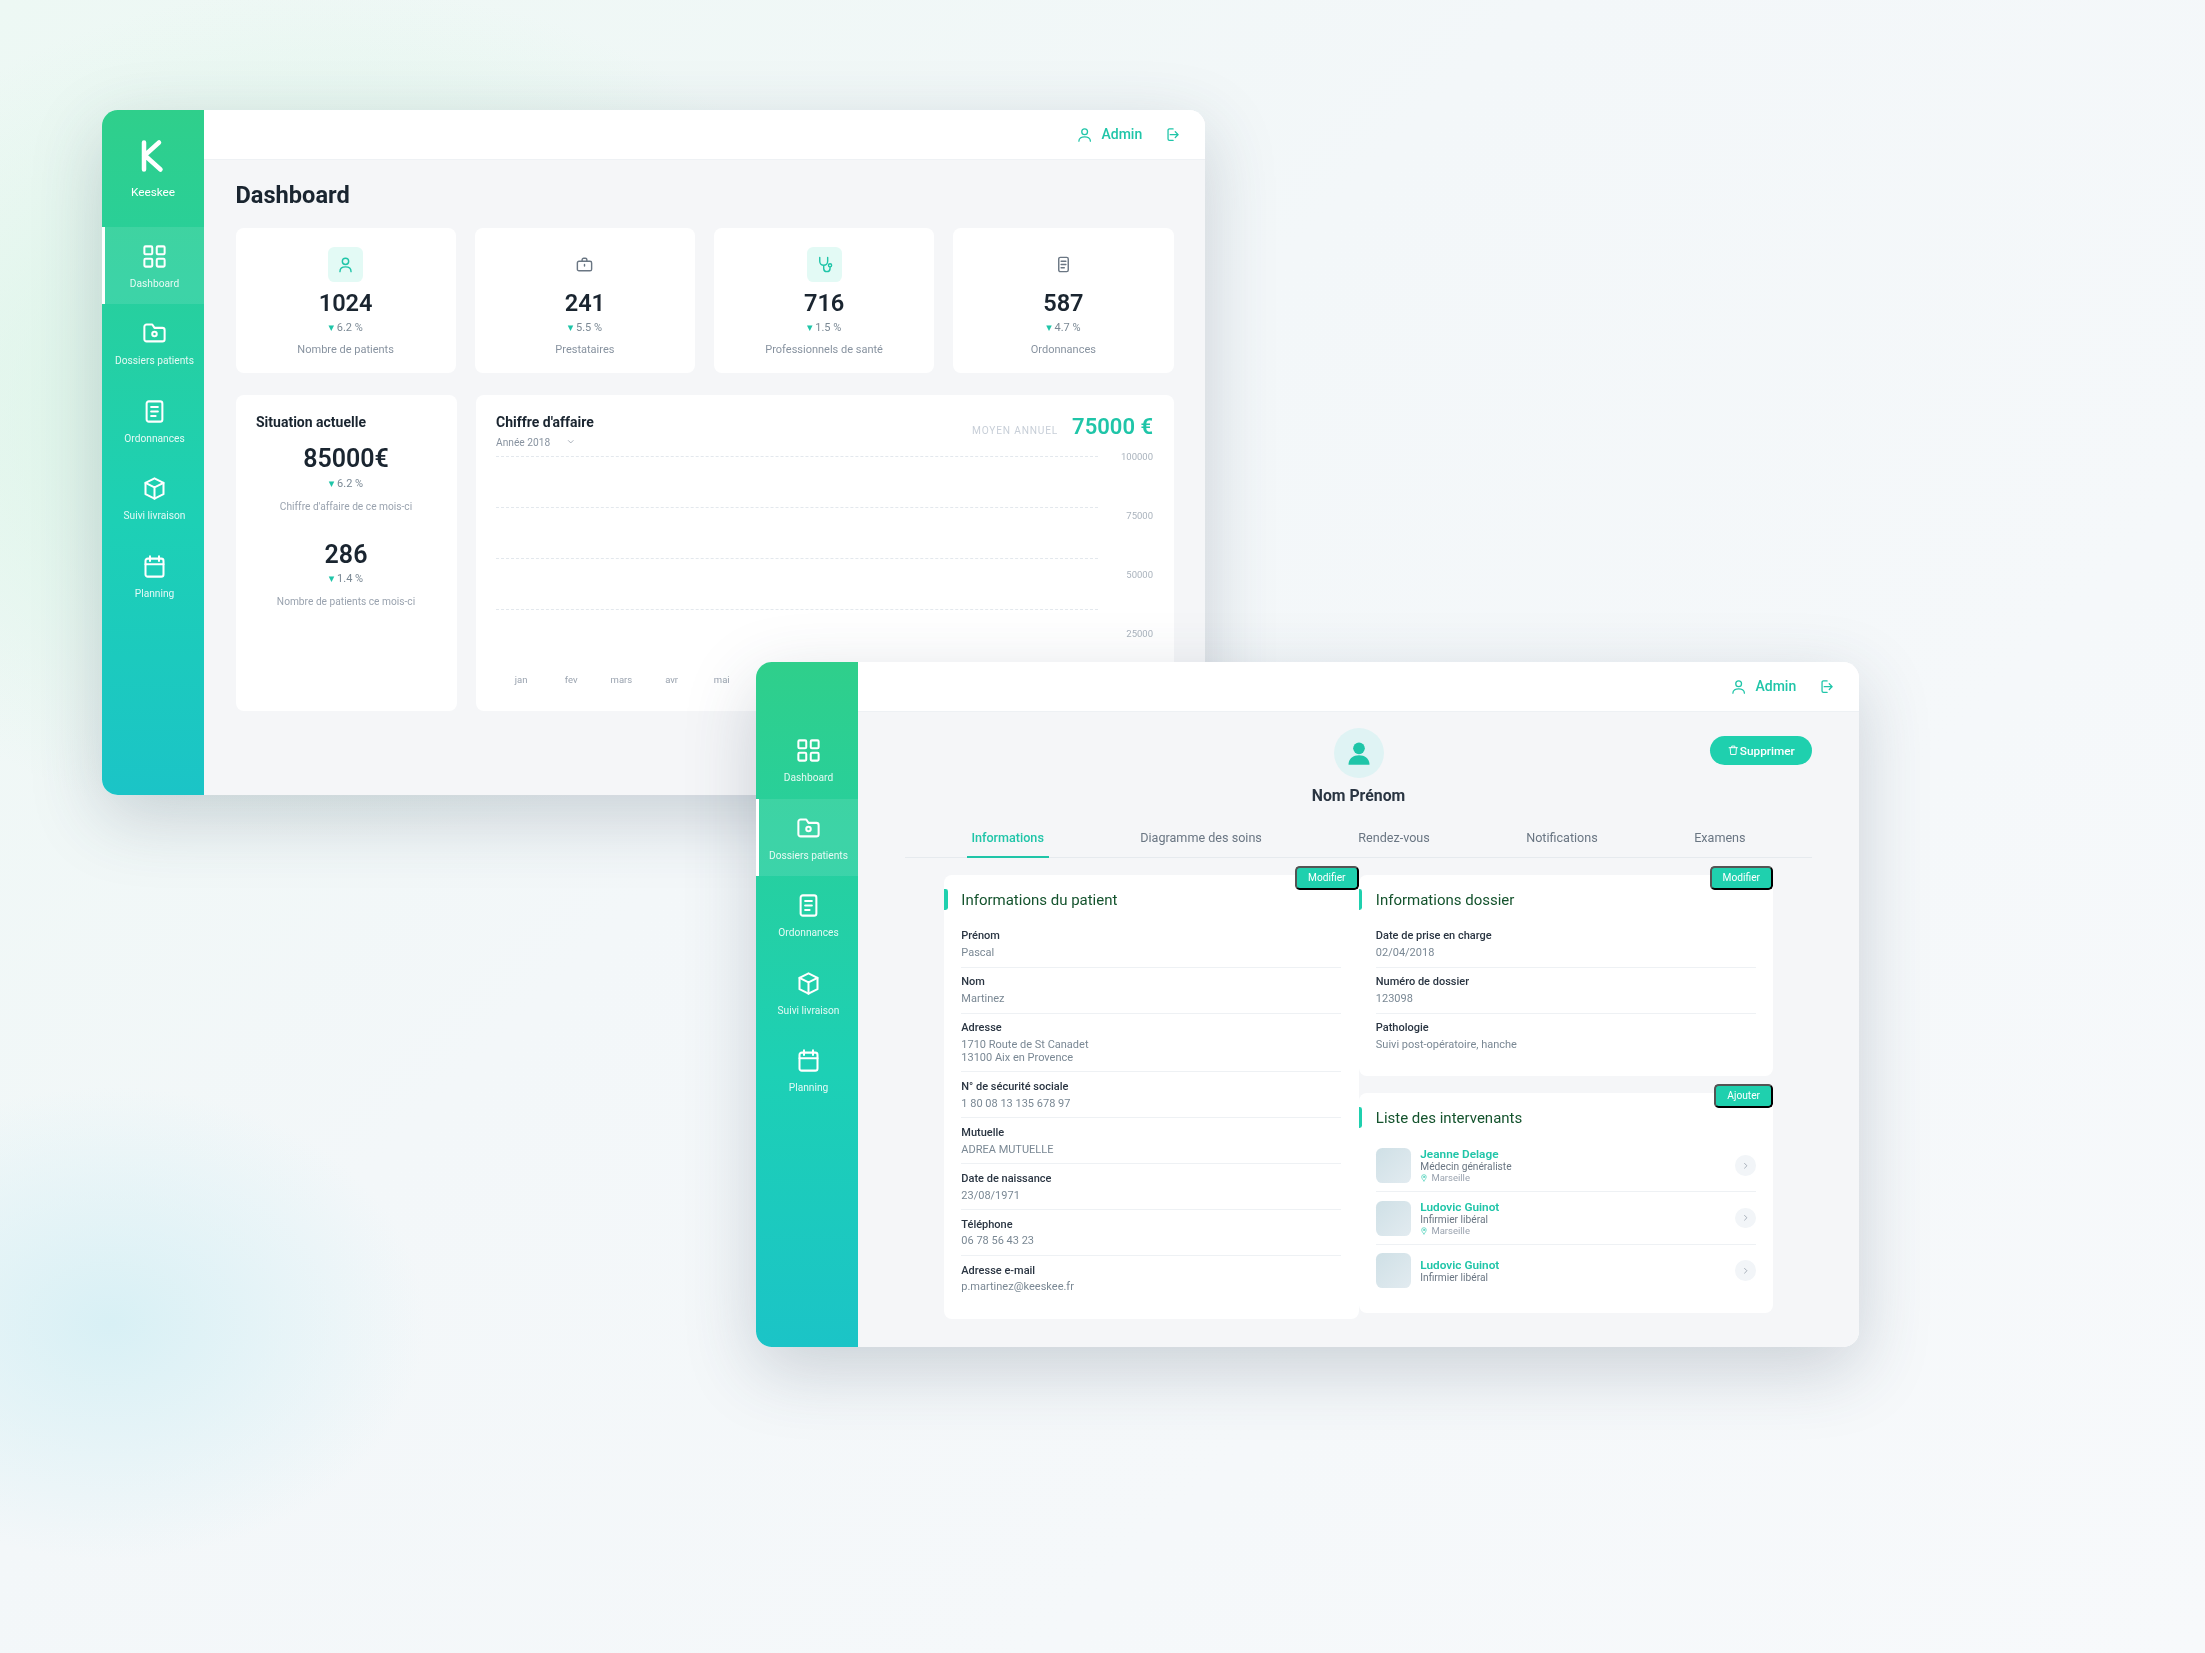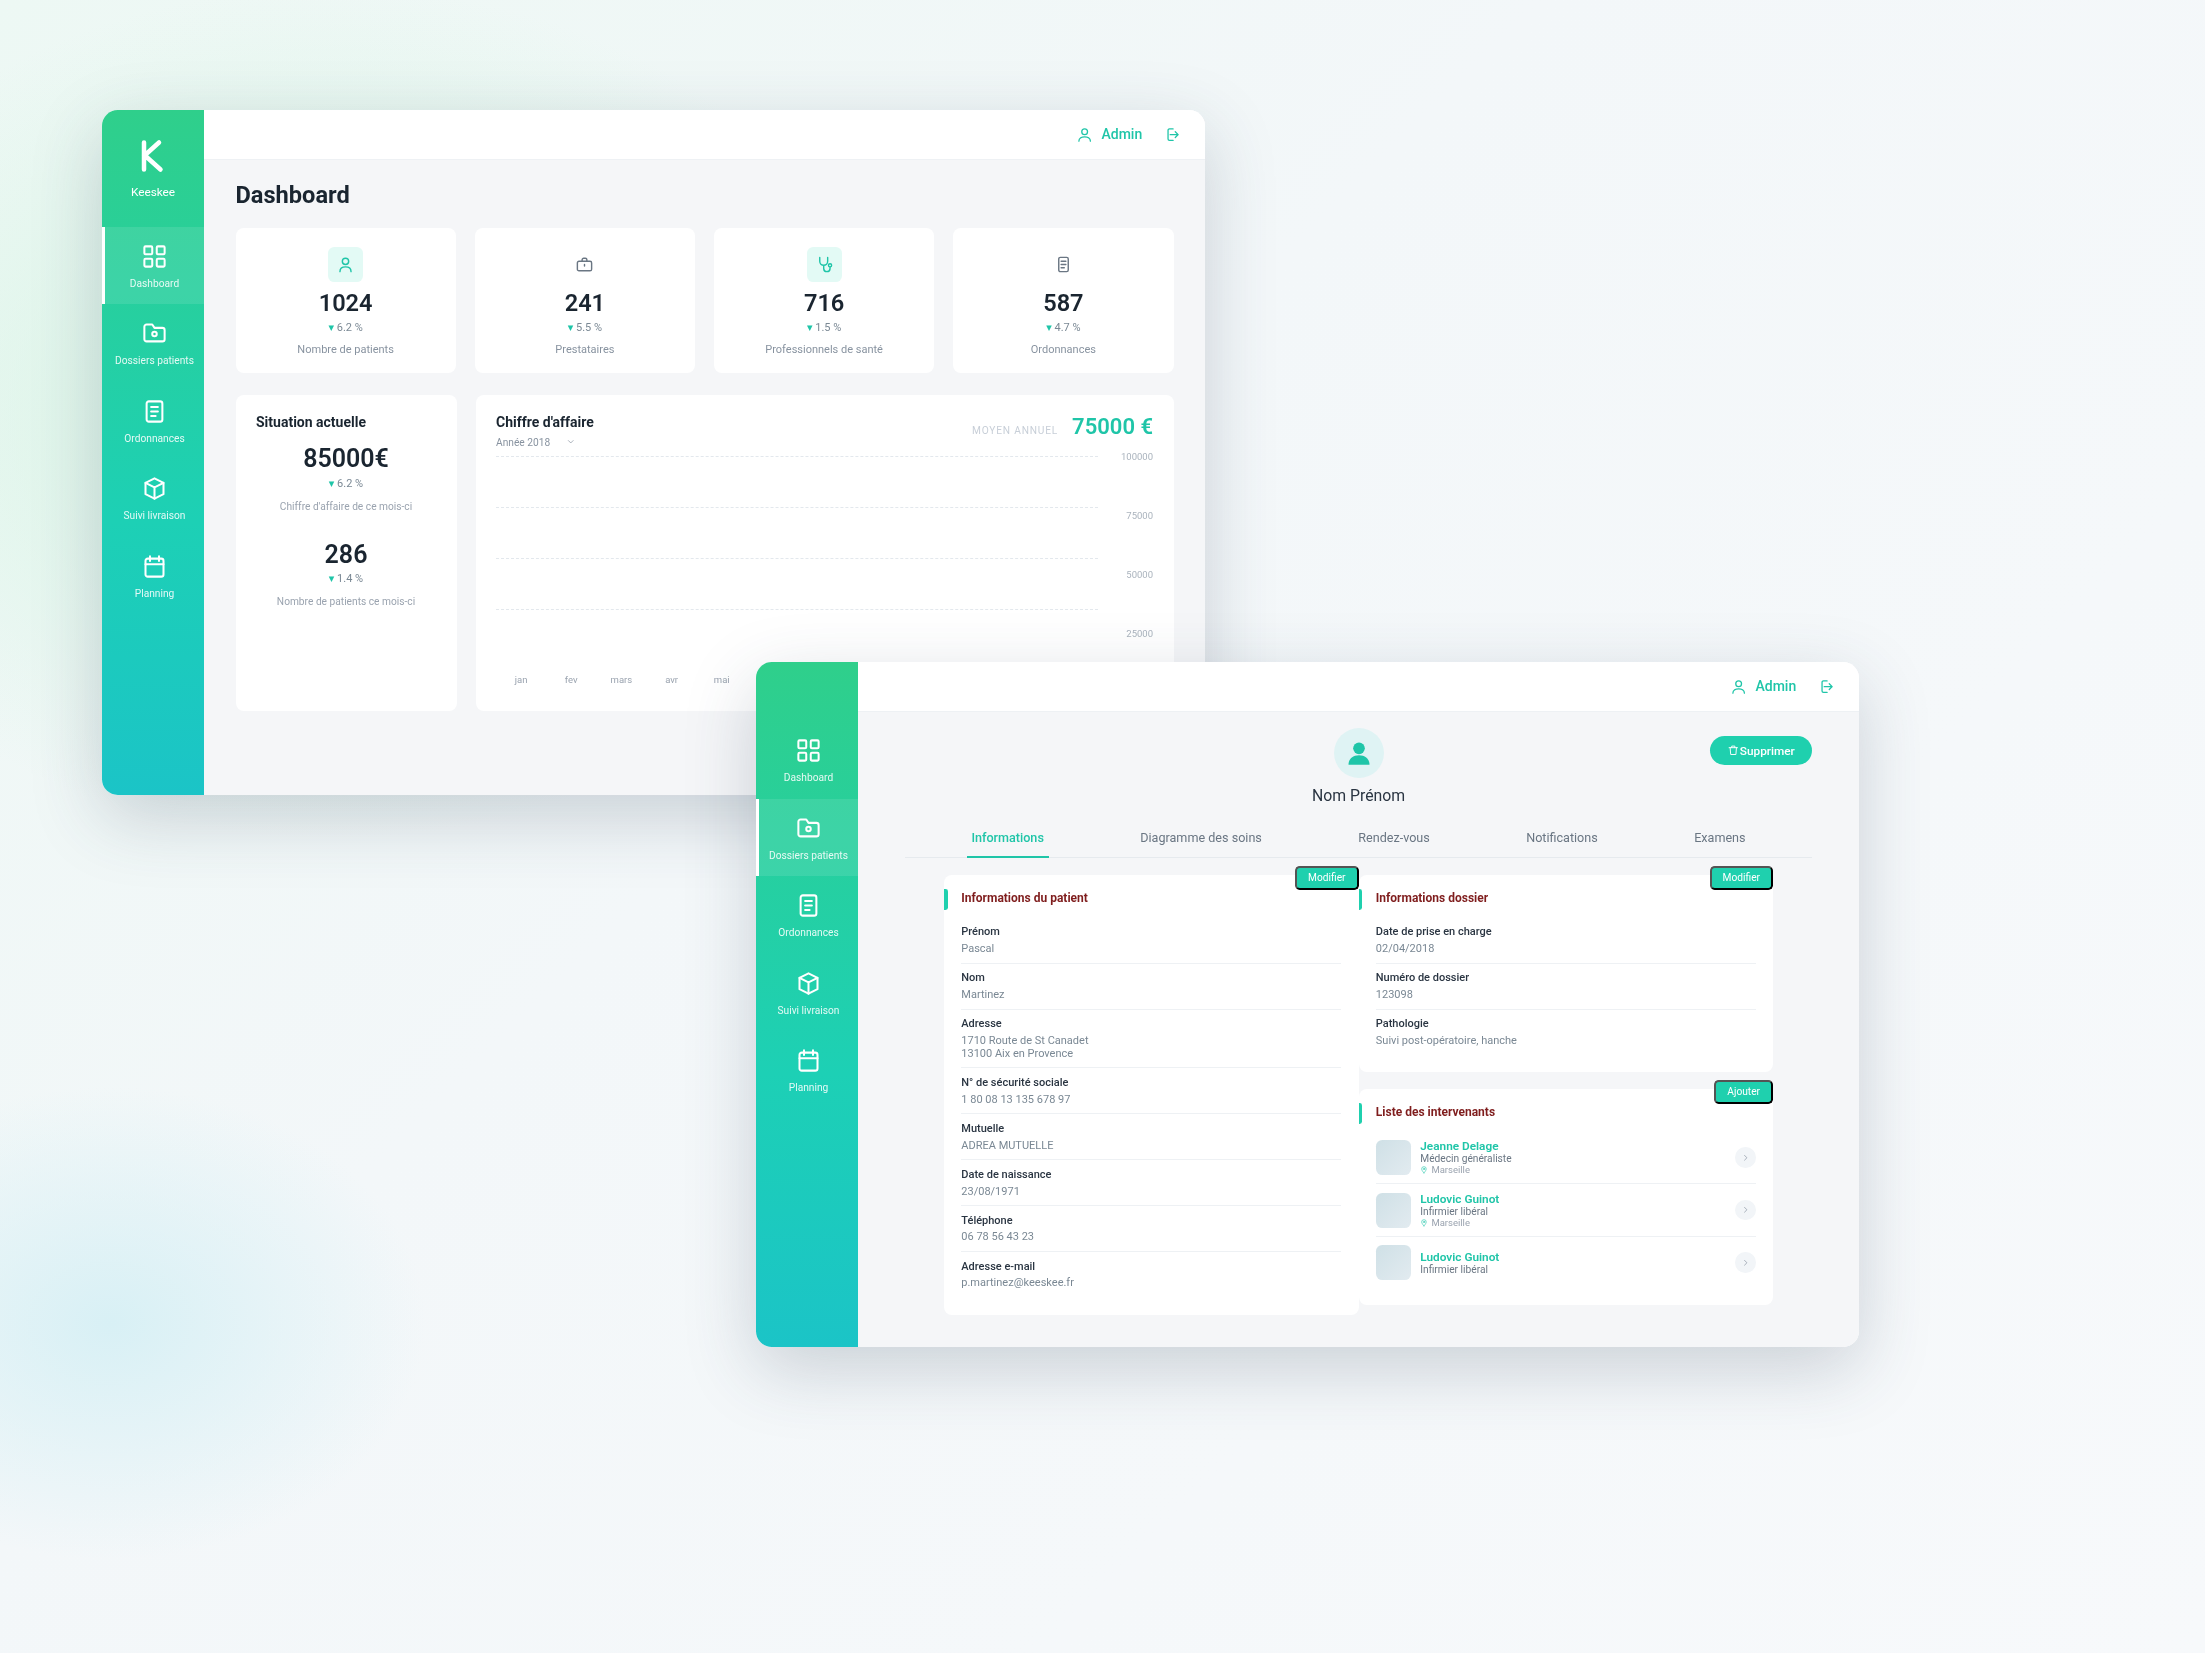"Nom Prénom" .profile-name { font-weight: 400 -> 700 }
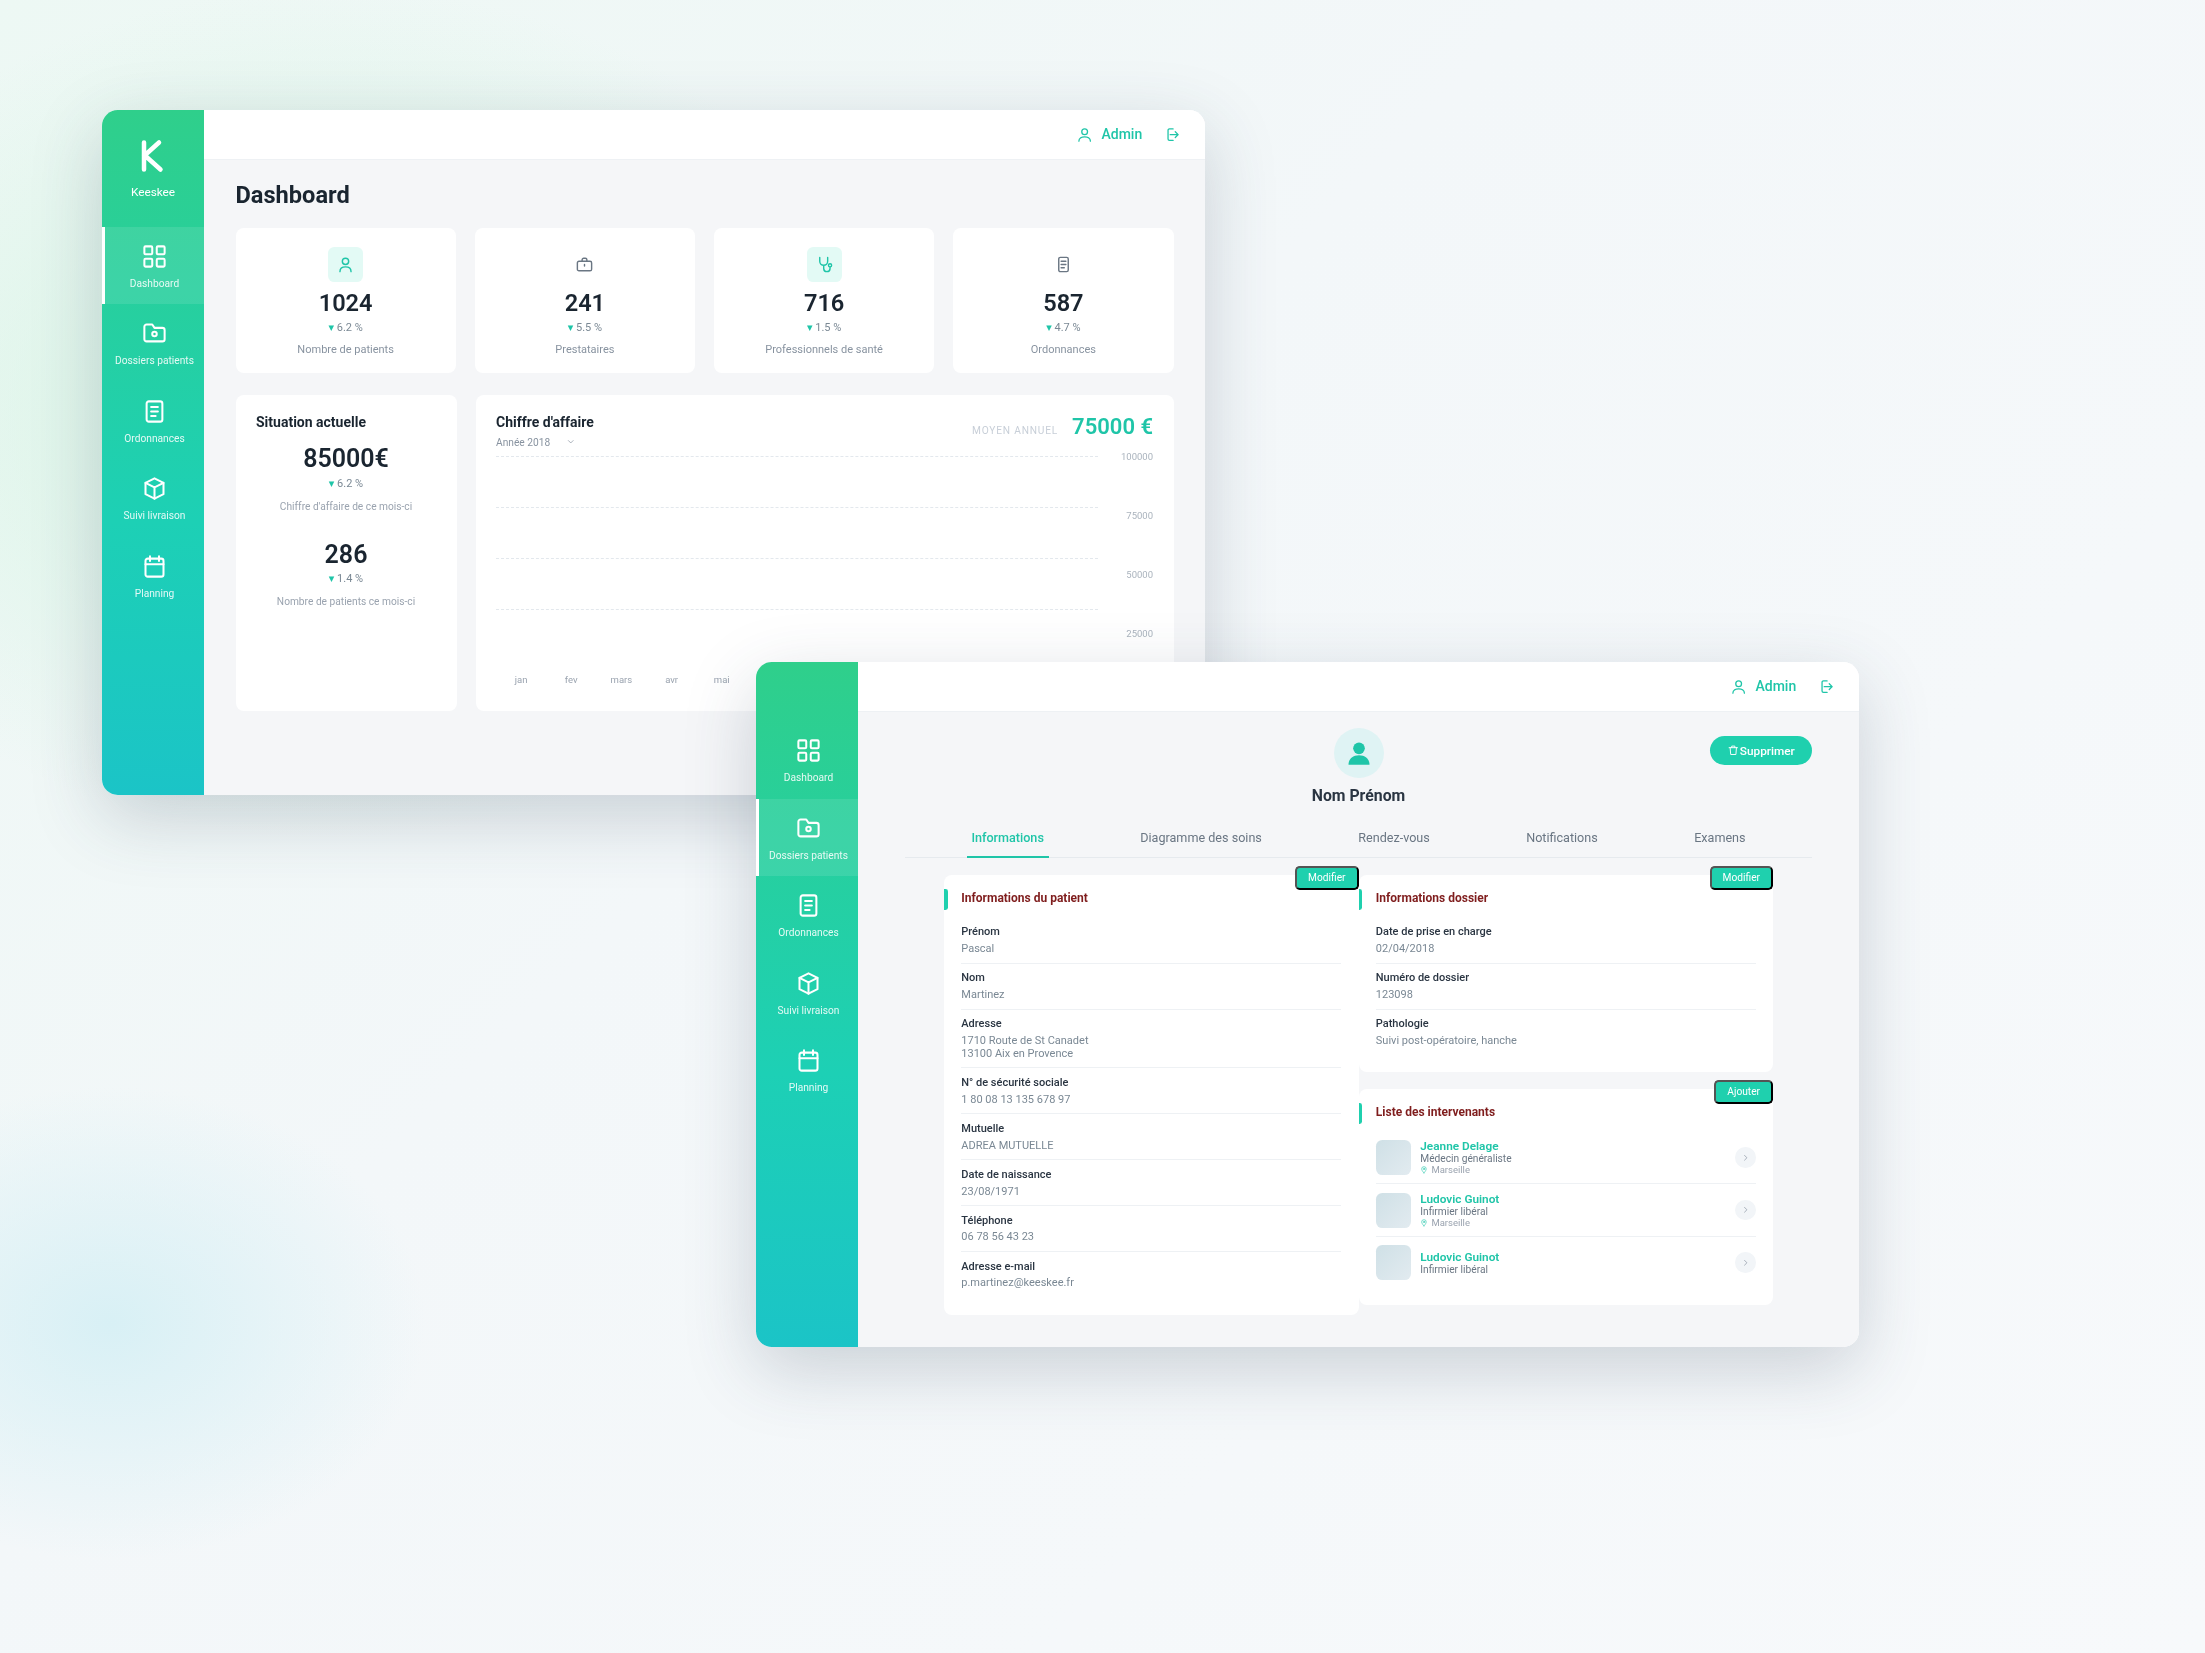"Informations du patient" .card h4 { color: #7f1d1d -> #14532d; font-size: 12px -> 15px; font-weight: 700 -> 400 }
